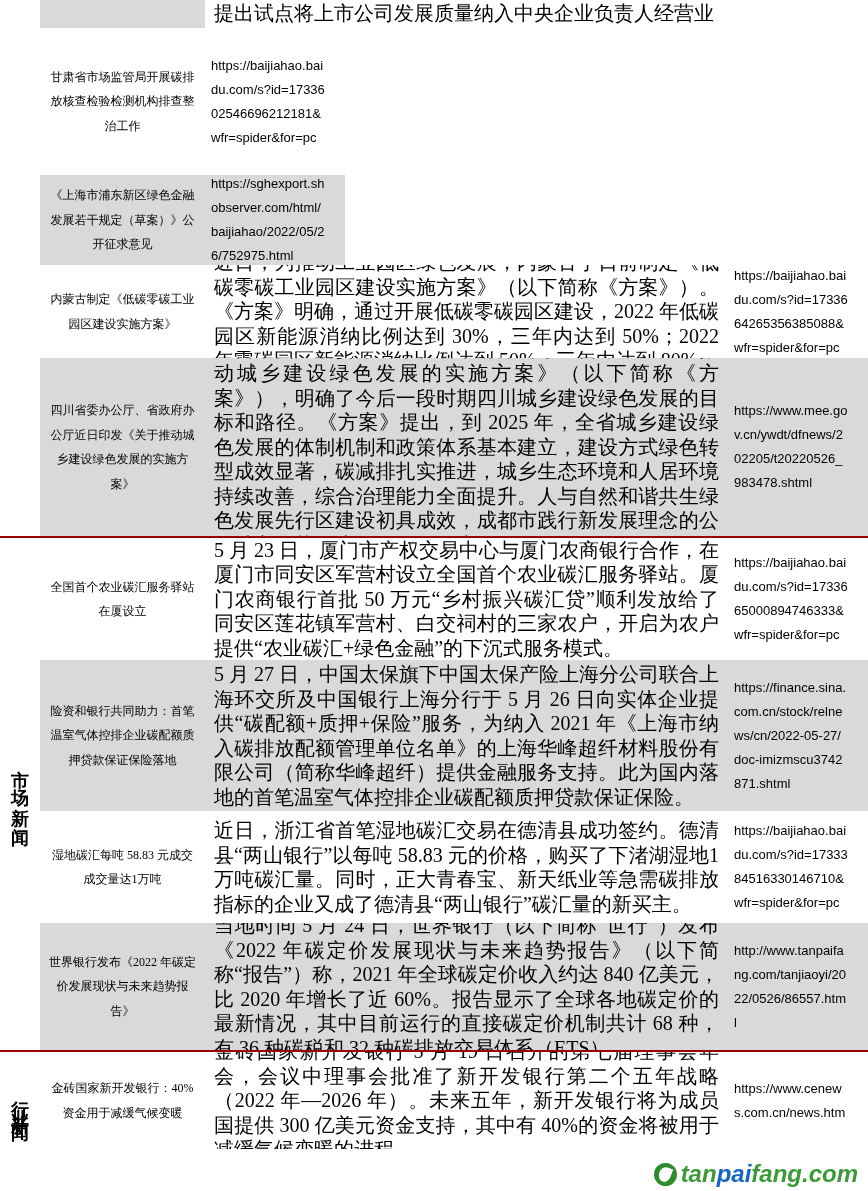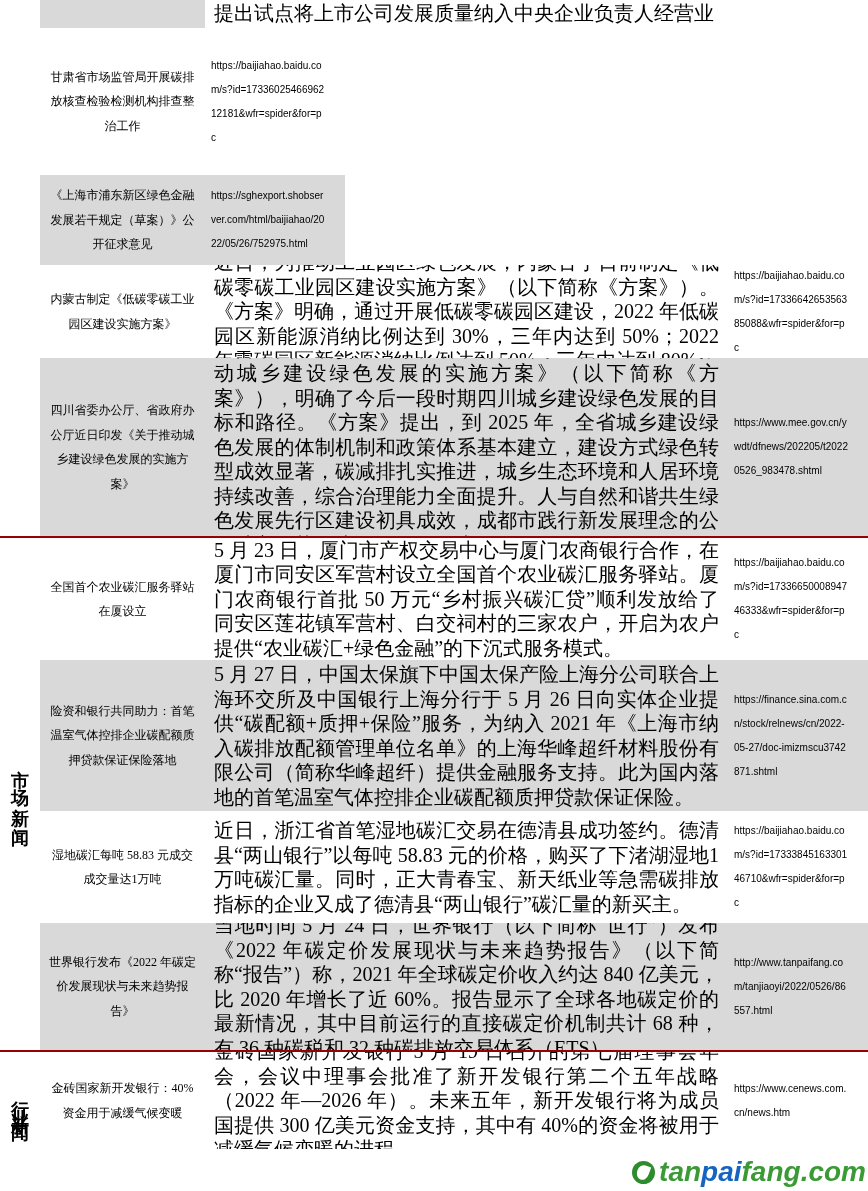"https://baijiahao.baidu.com/s?id=1733602" .cell-url { font-size: 10px -> 13px }
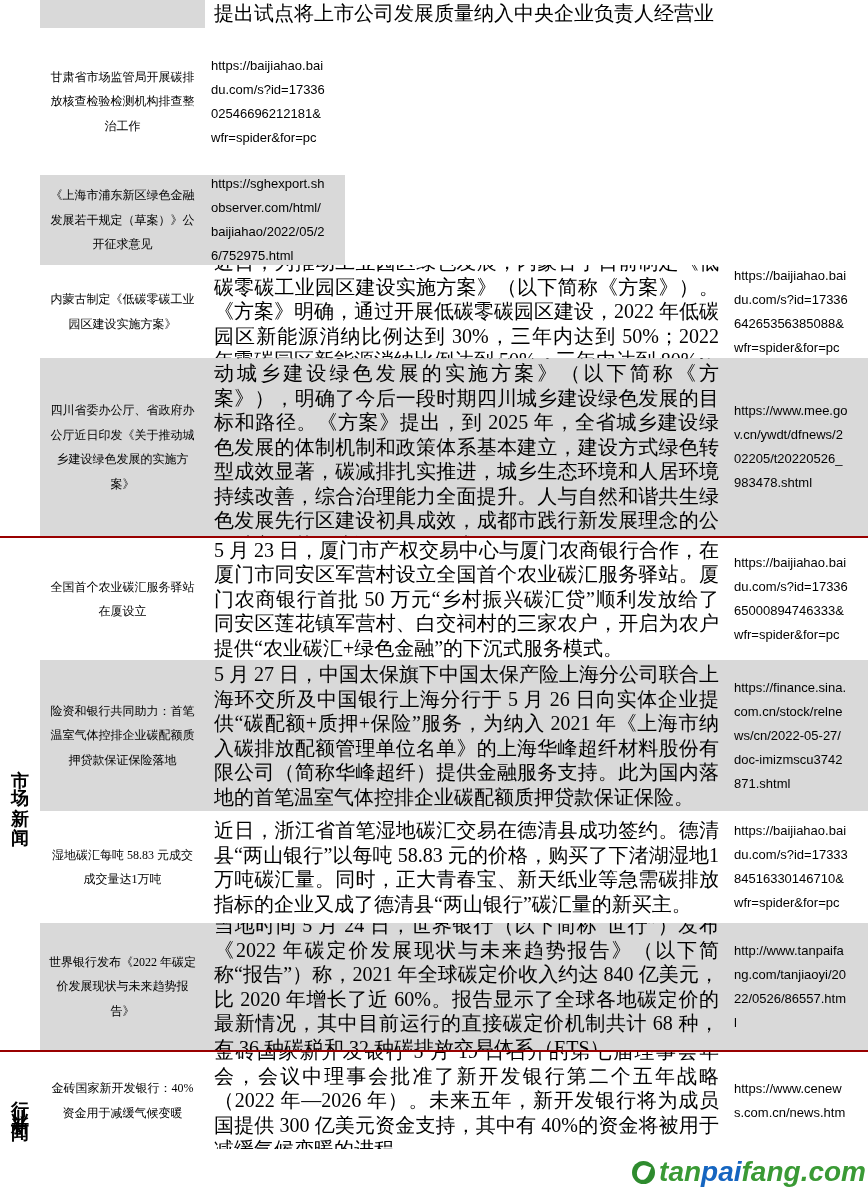"tanpaifang.com" .watermark { font-size: 28px -> 24px; right: 2px -> 10px }
